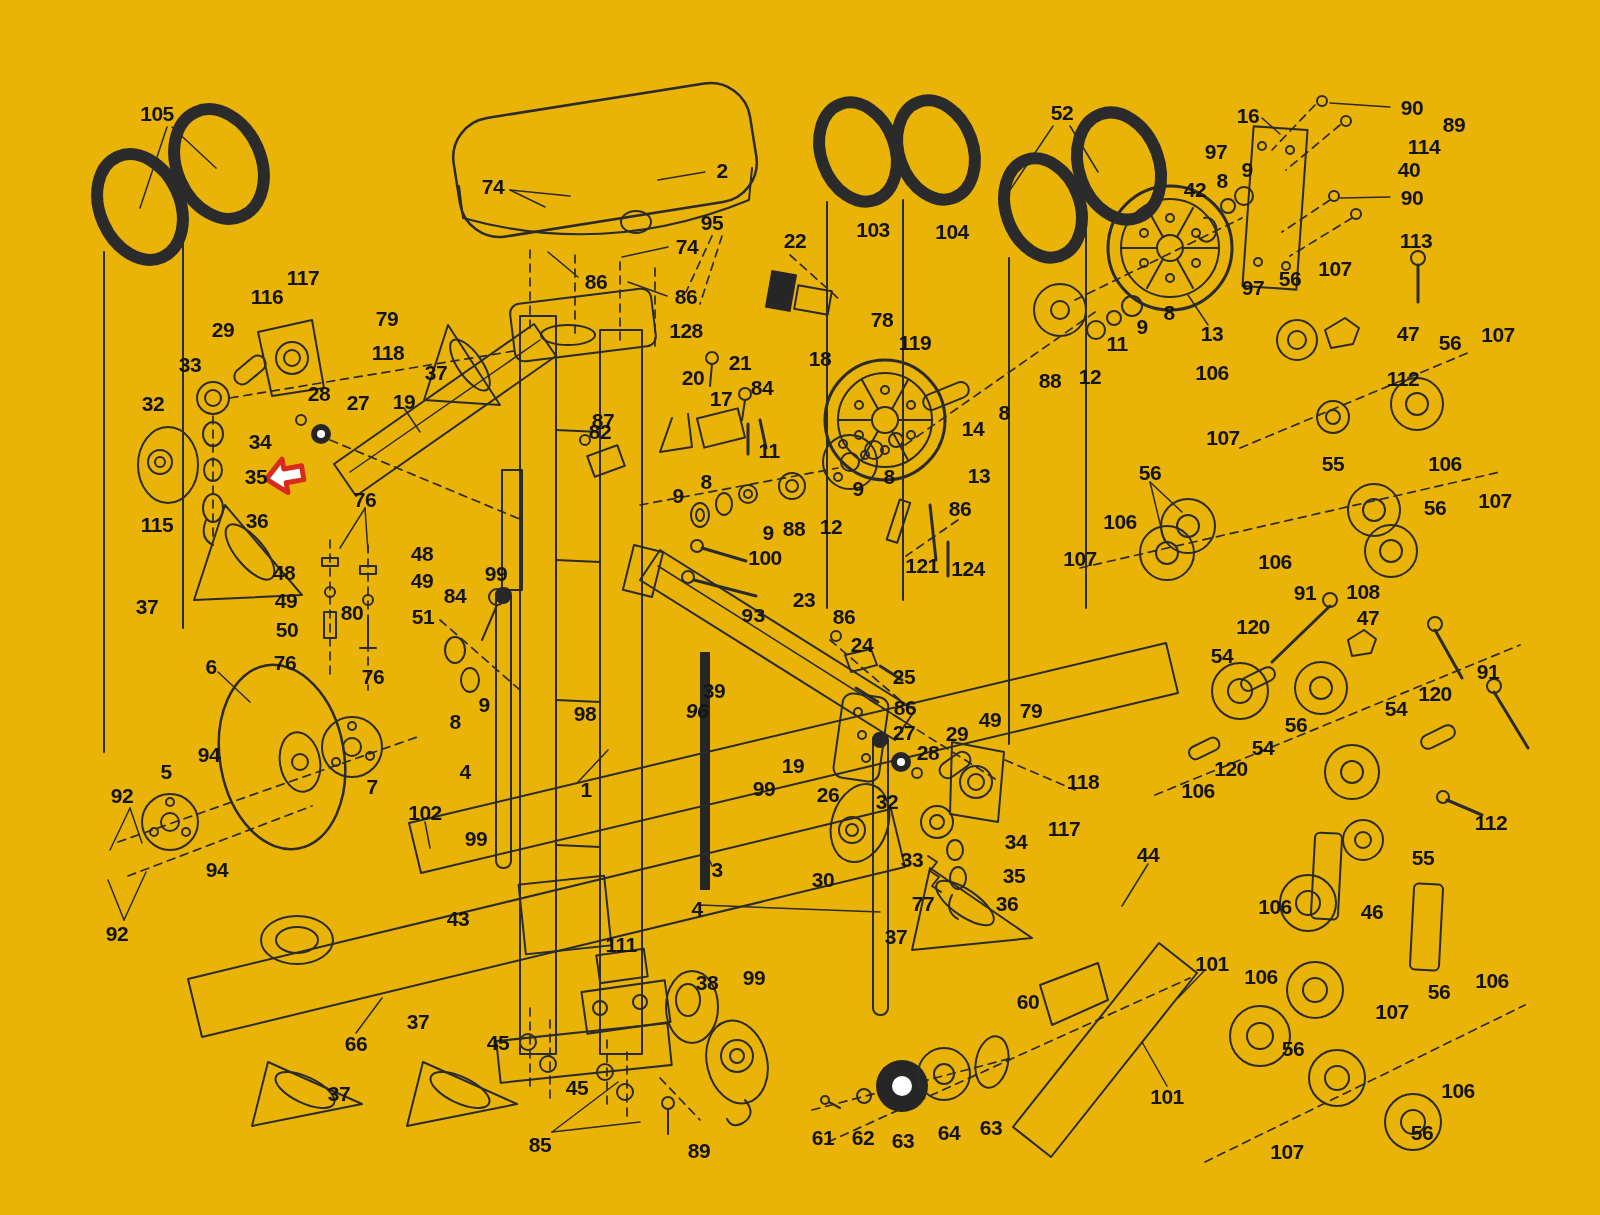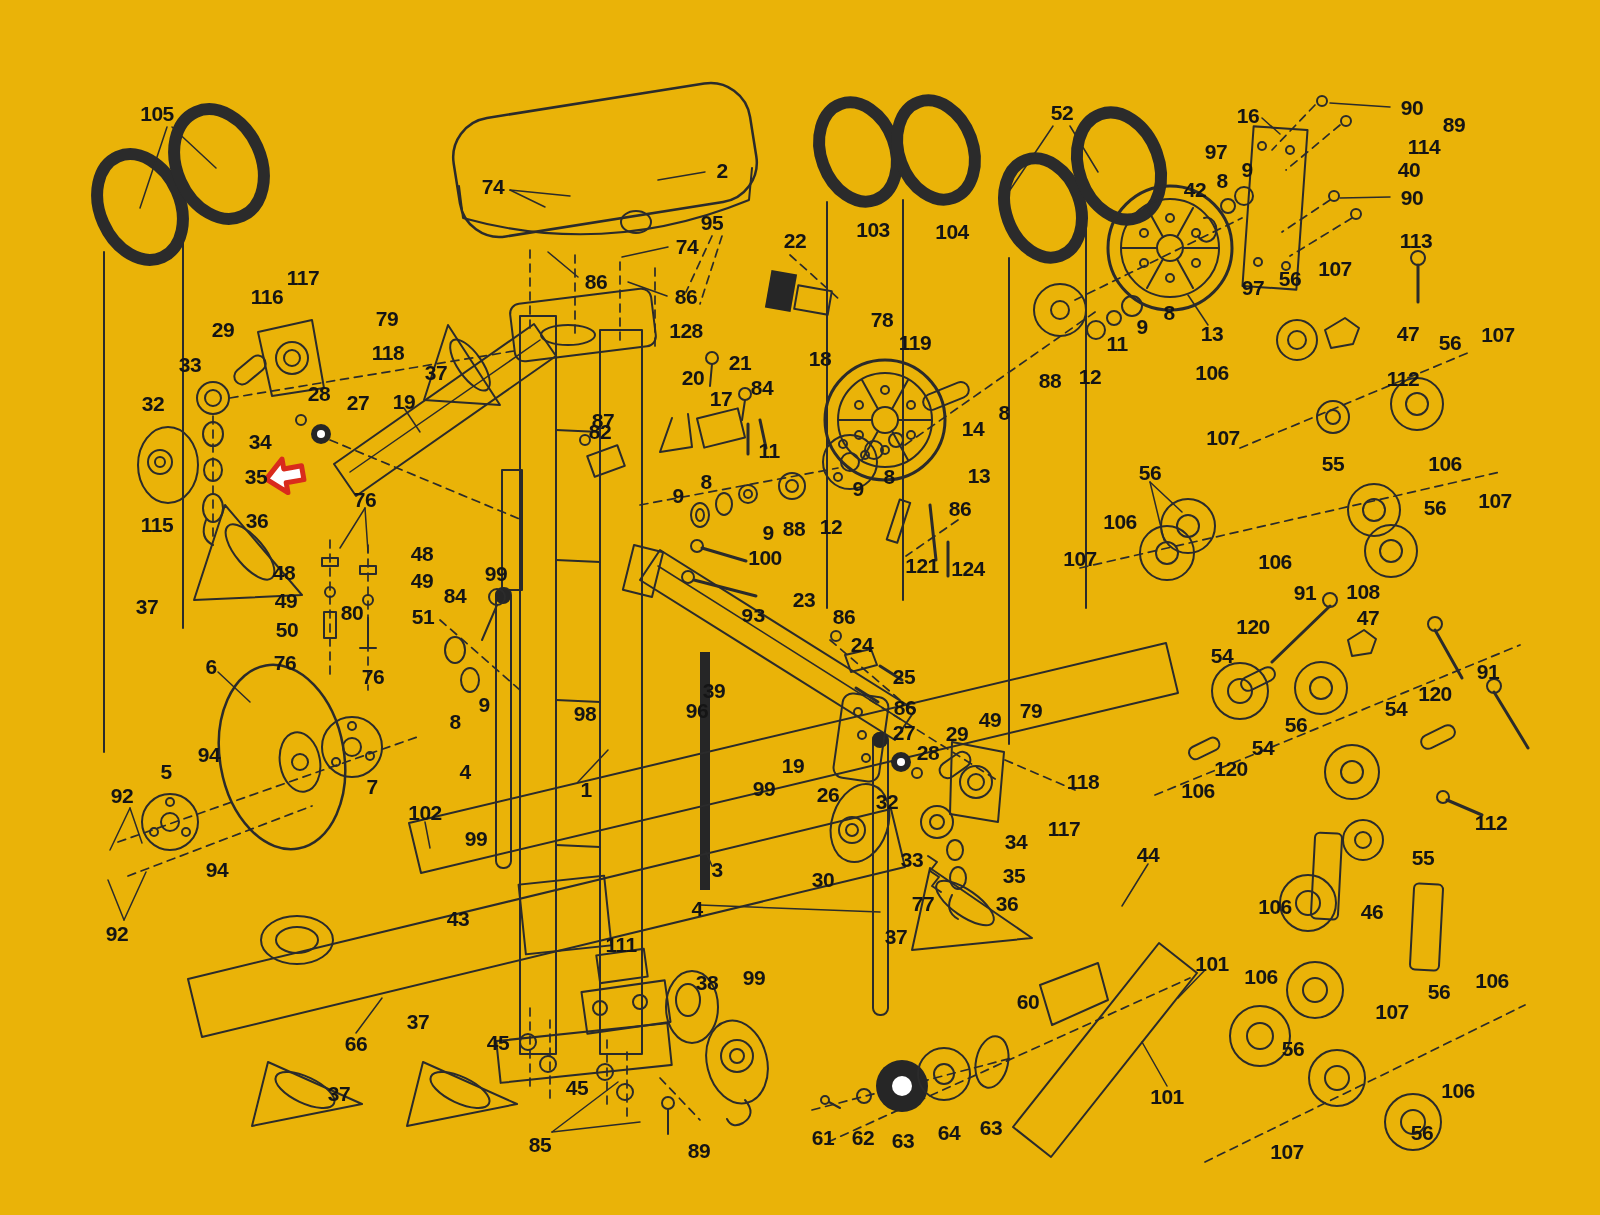"96" div.callout { font-style: none -> italic }
